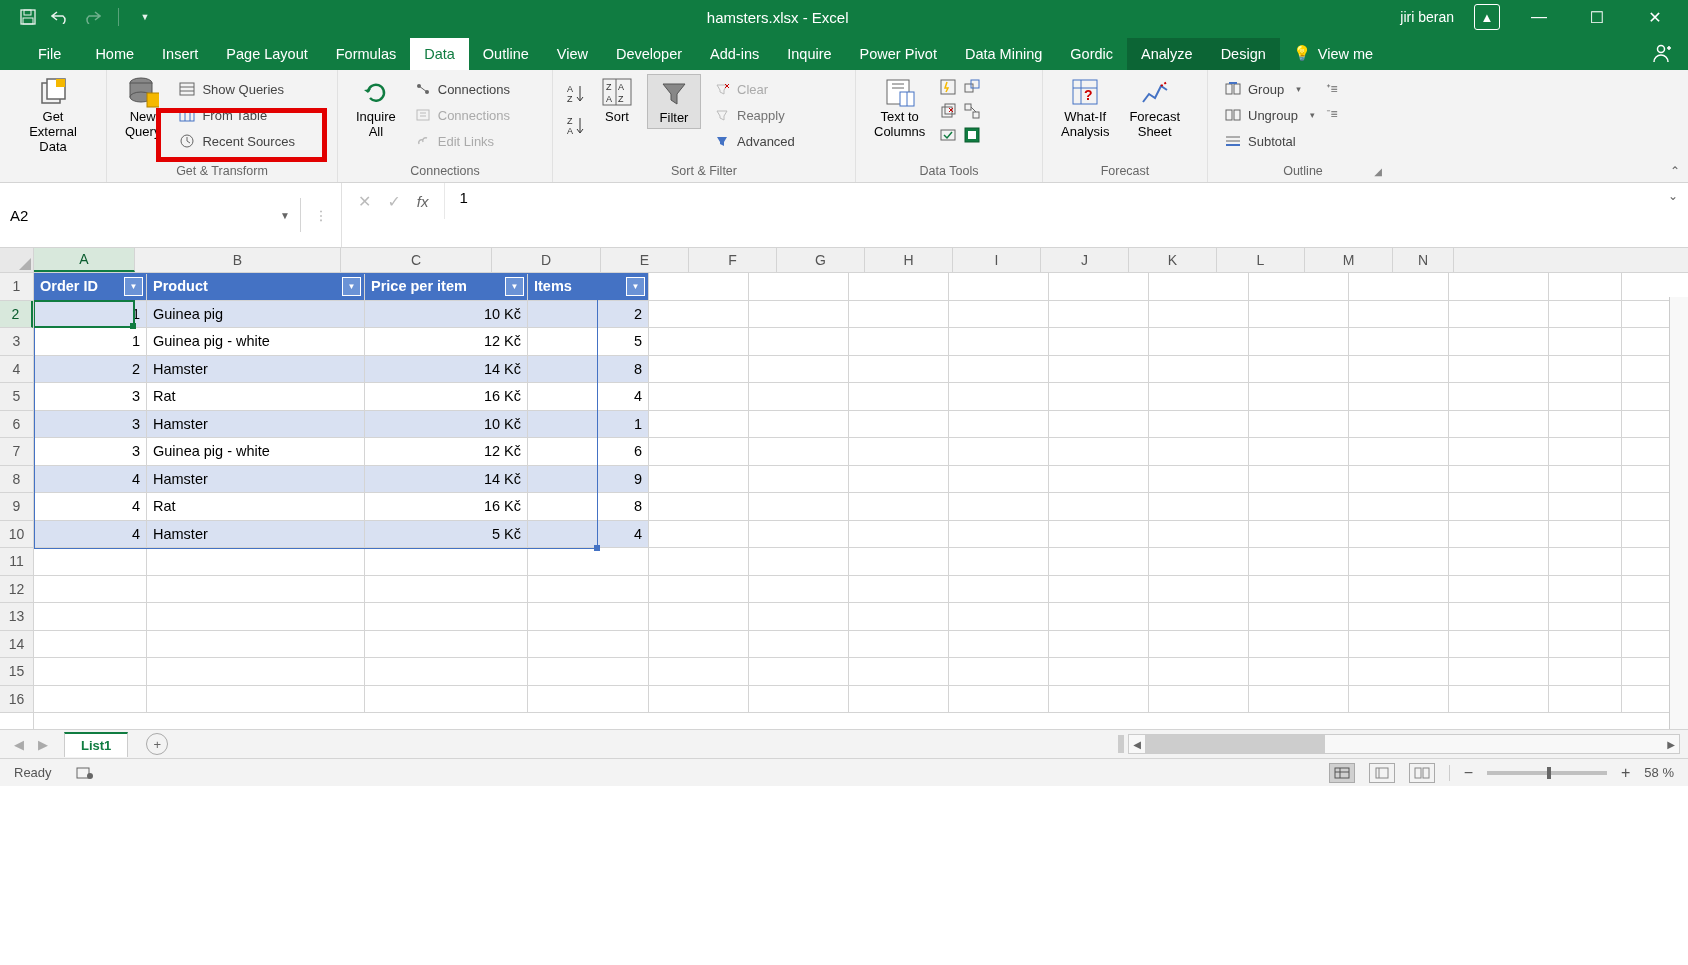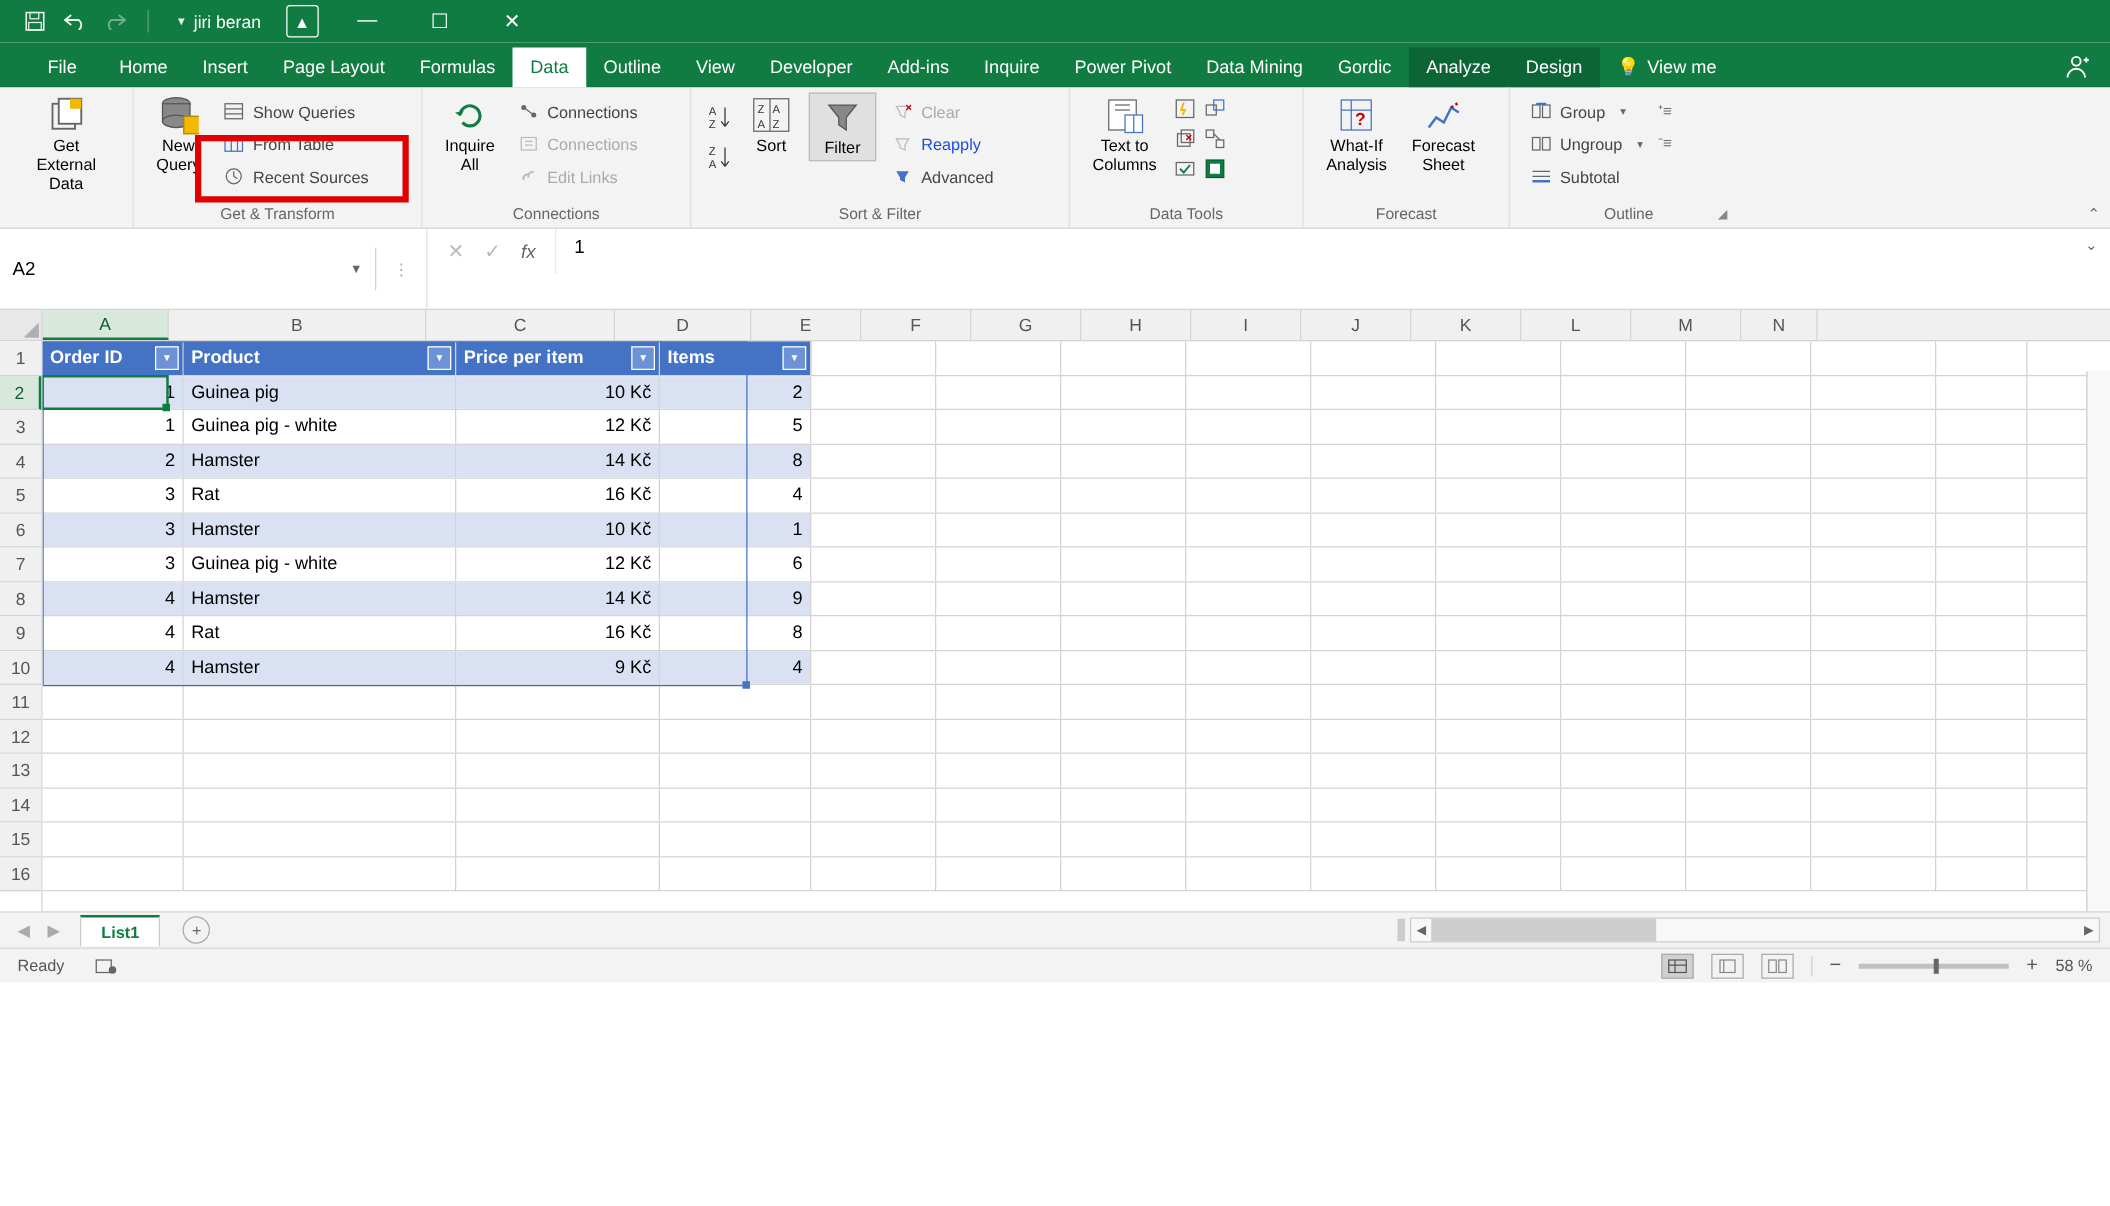"hamsters.xlsx - Excel" div.title-center { html: none -> <div>hamsters.xlsx - Excel</div> }
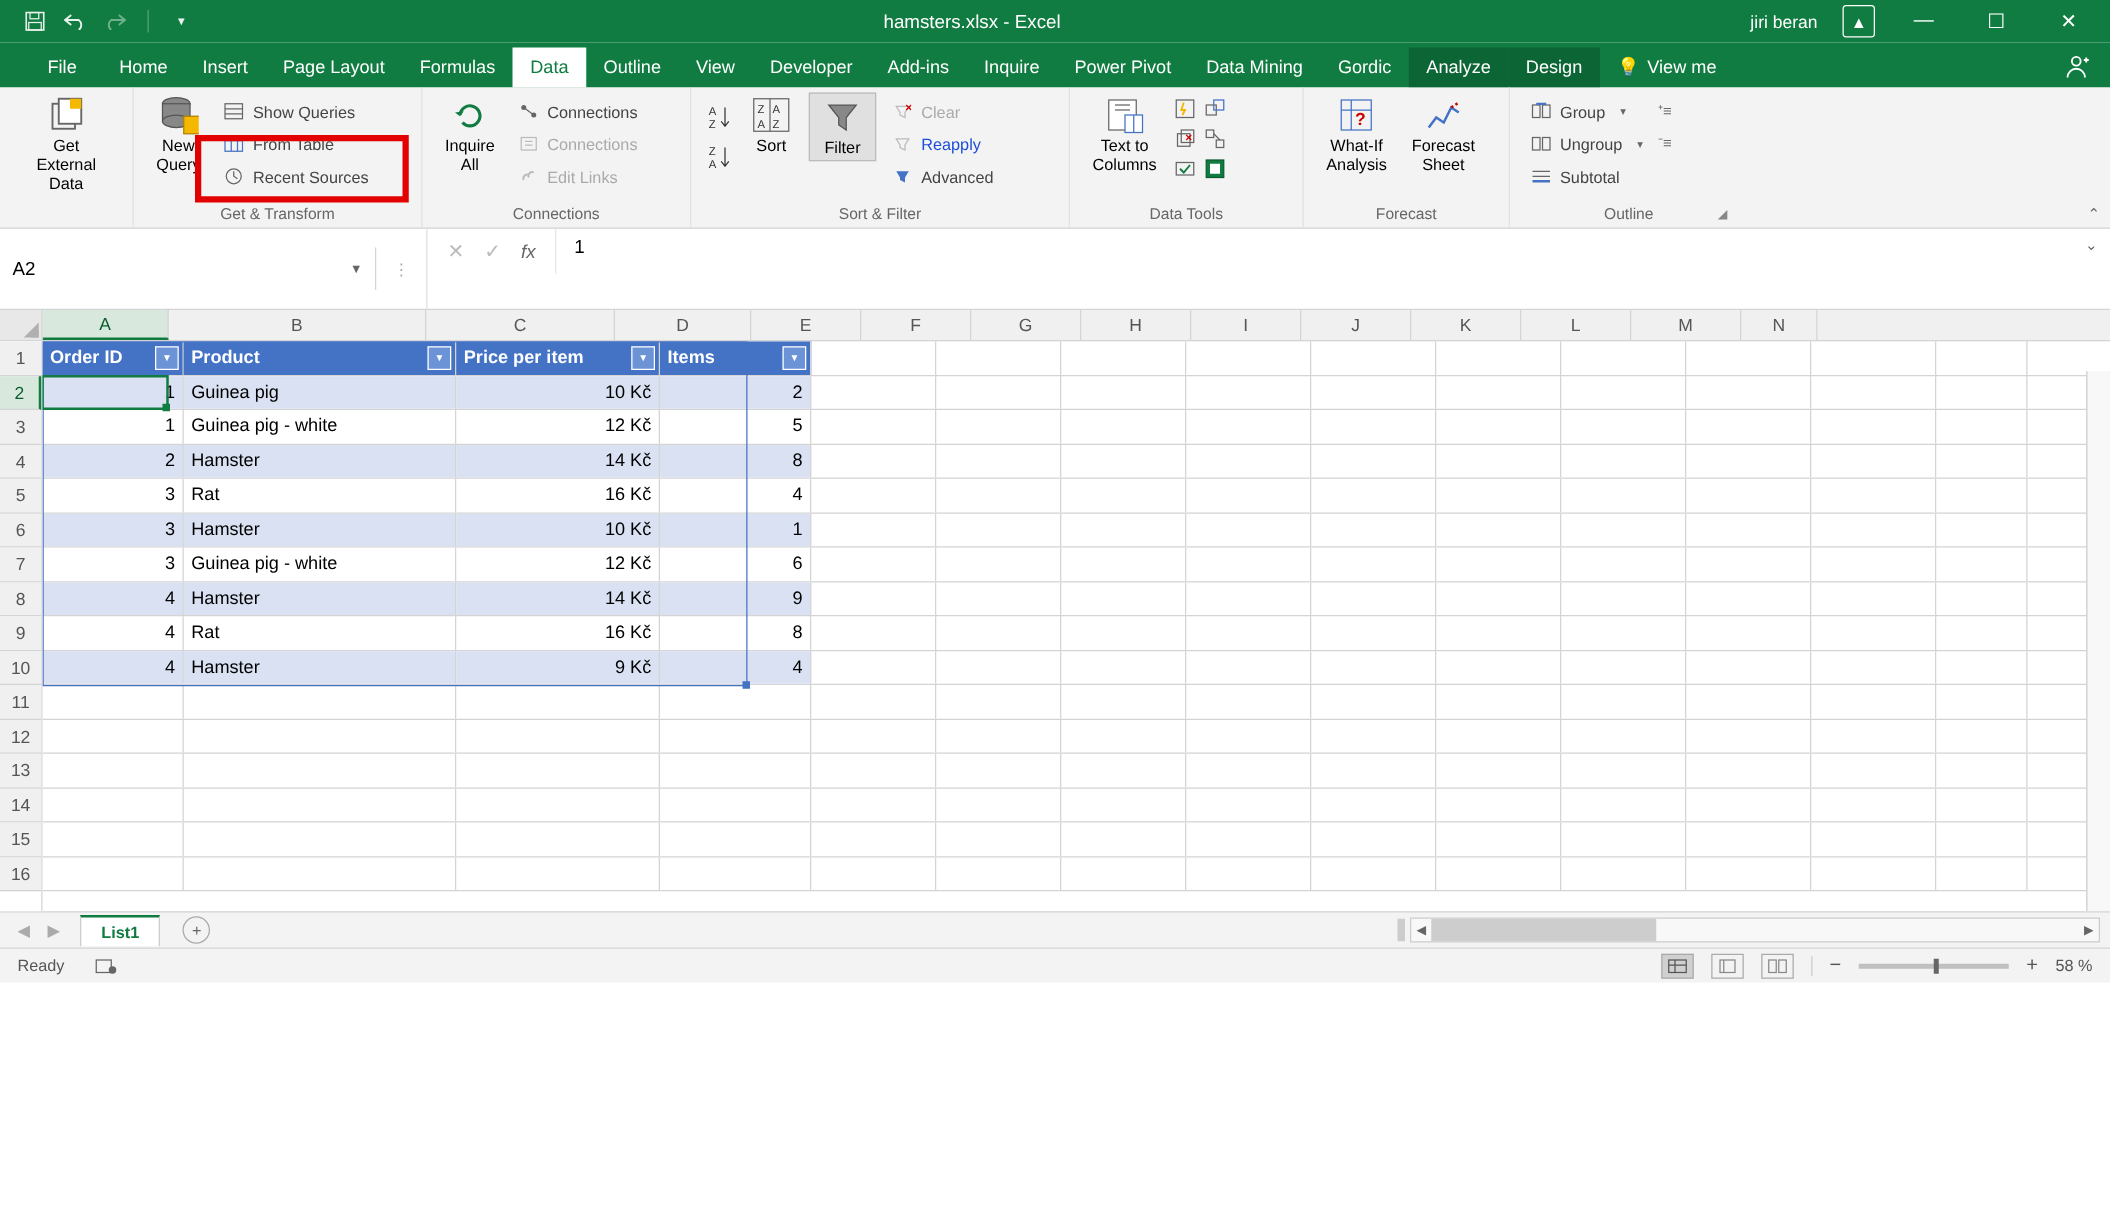"Reapply" div.smallbtn { color: #1d4ed8 -> #737373 }
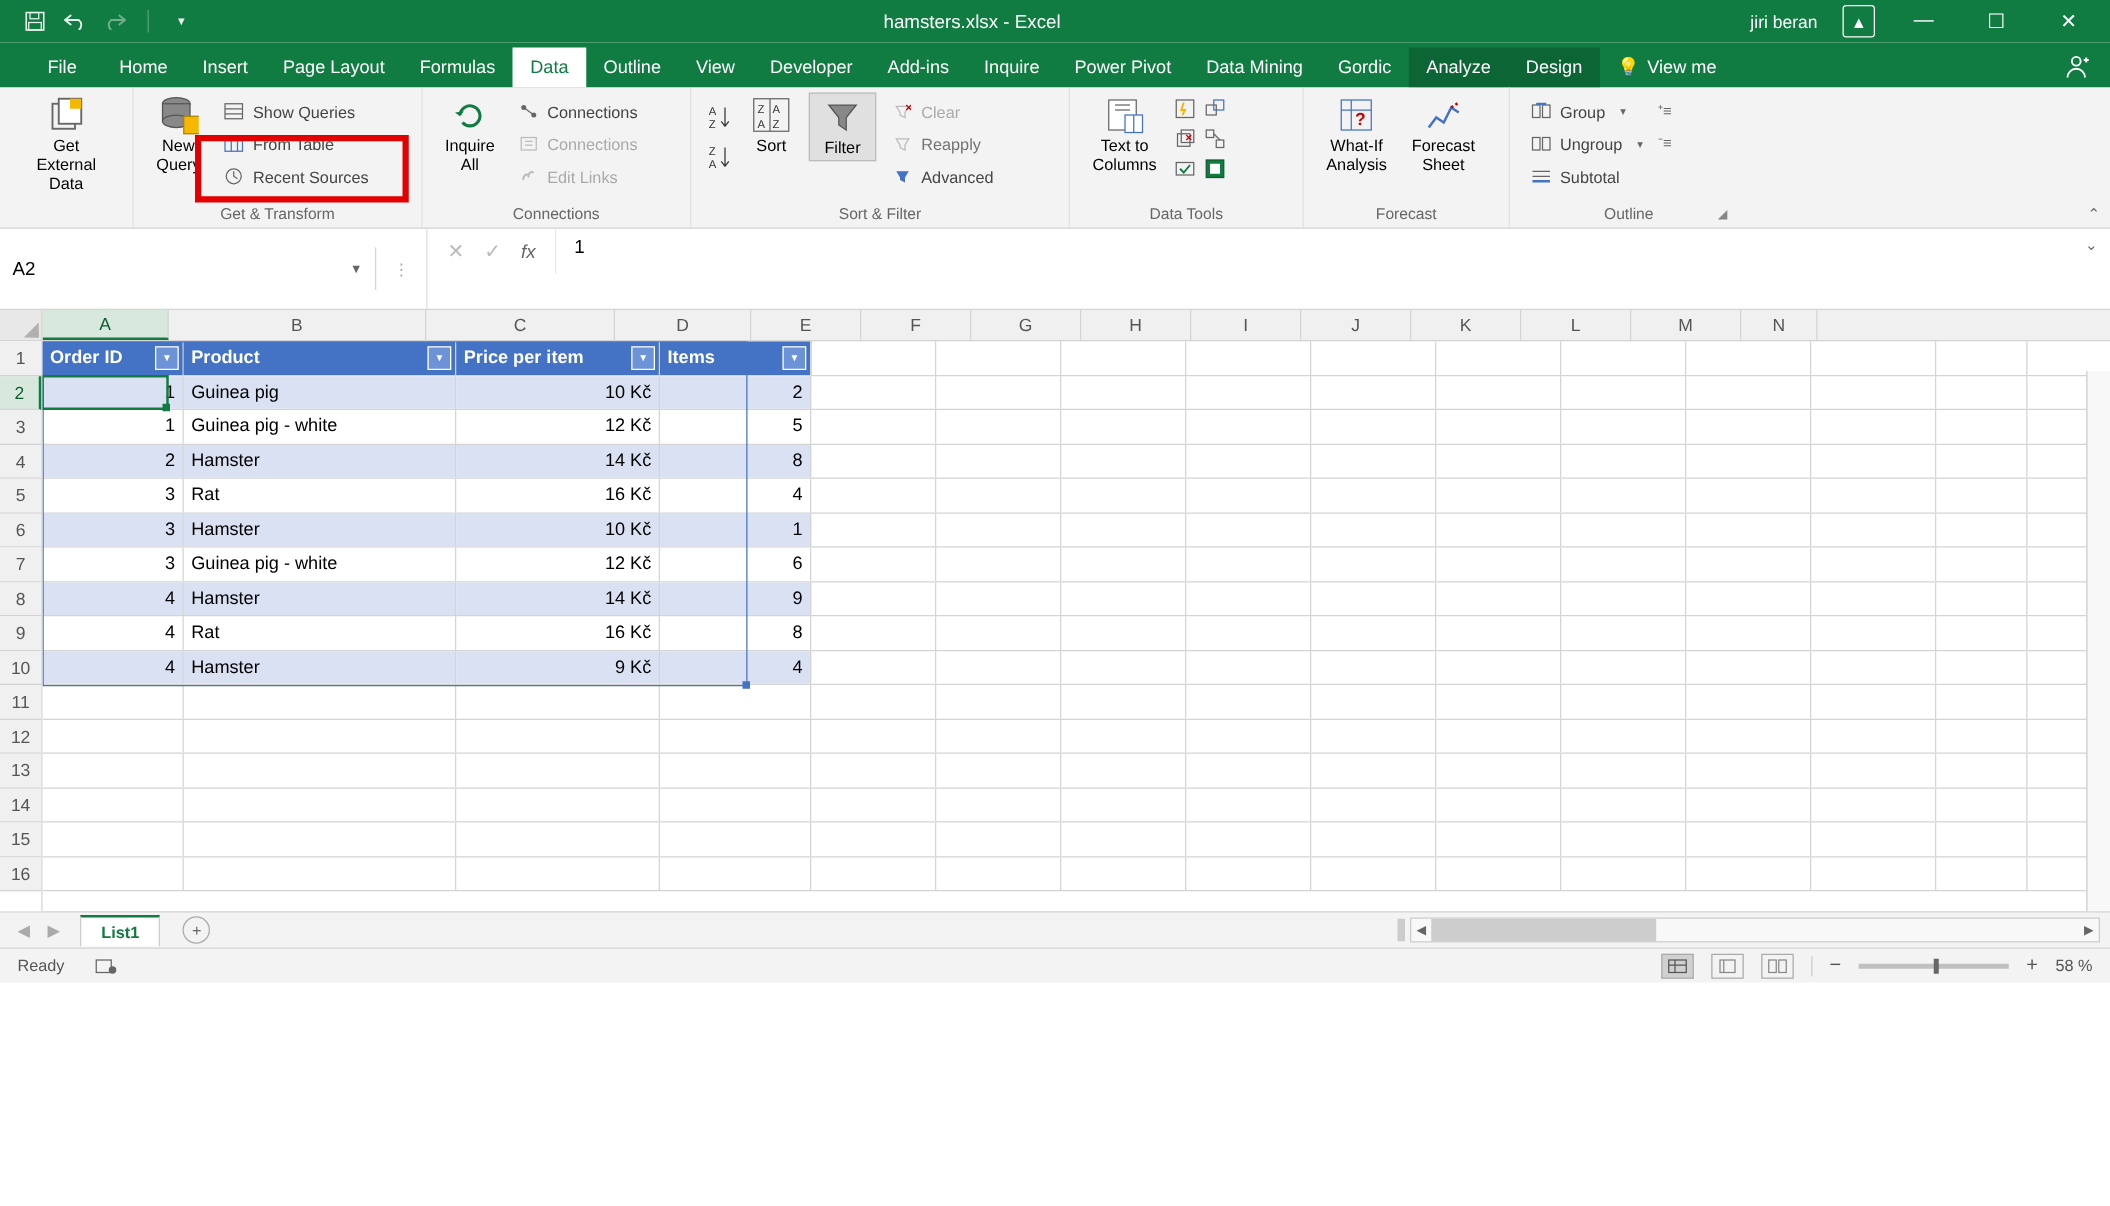"9 Kč" div.cell { text: 9 -> 5 }
